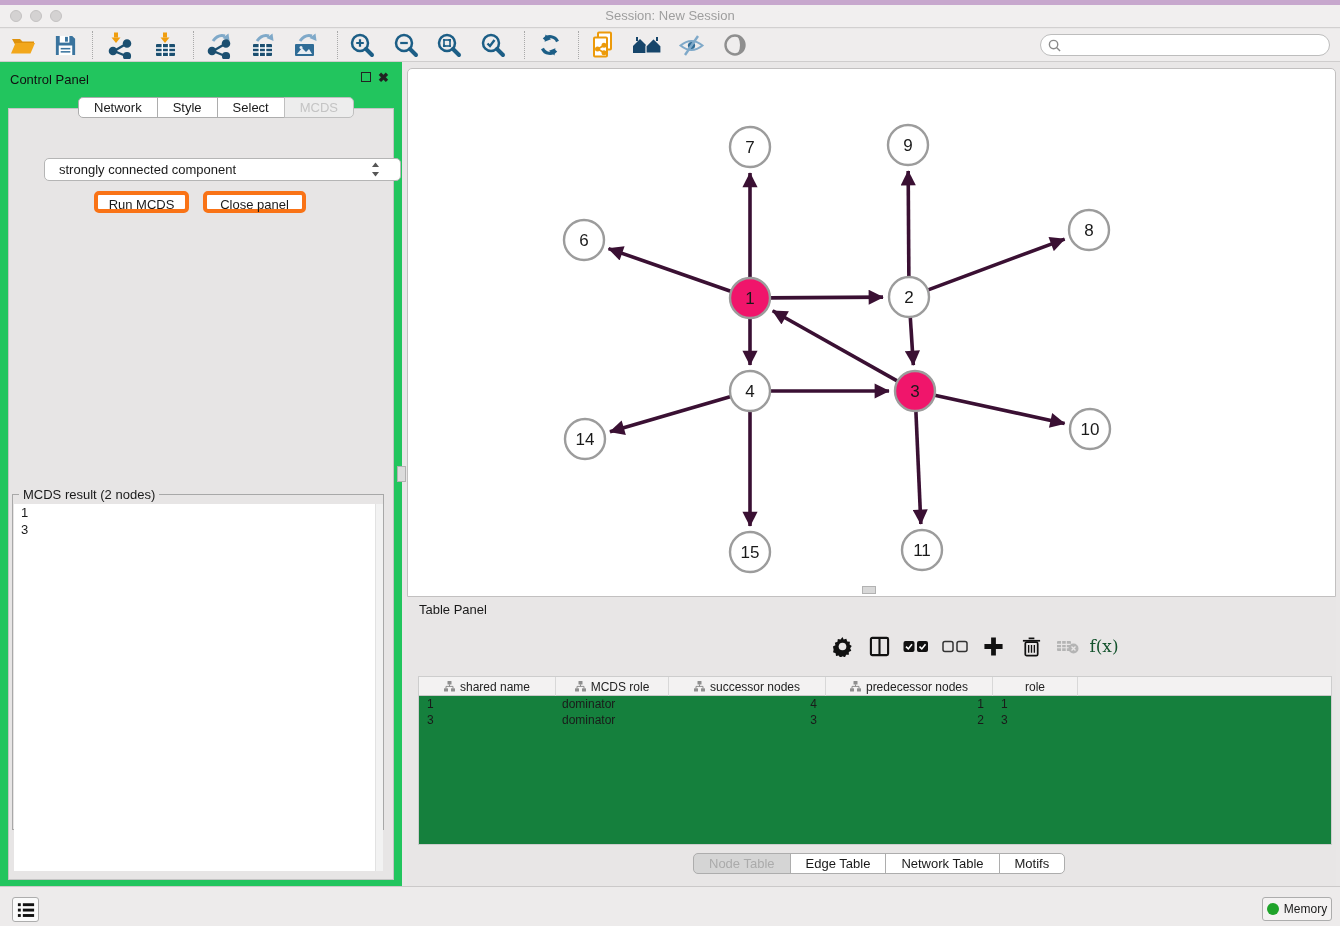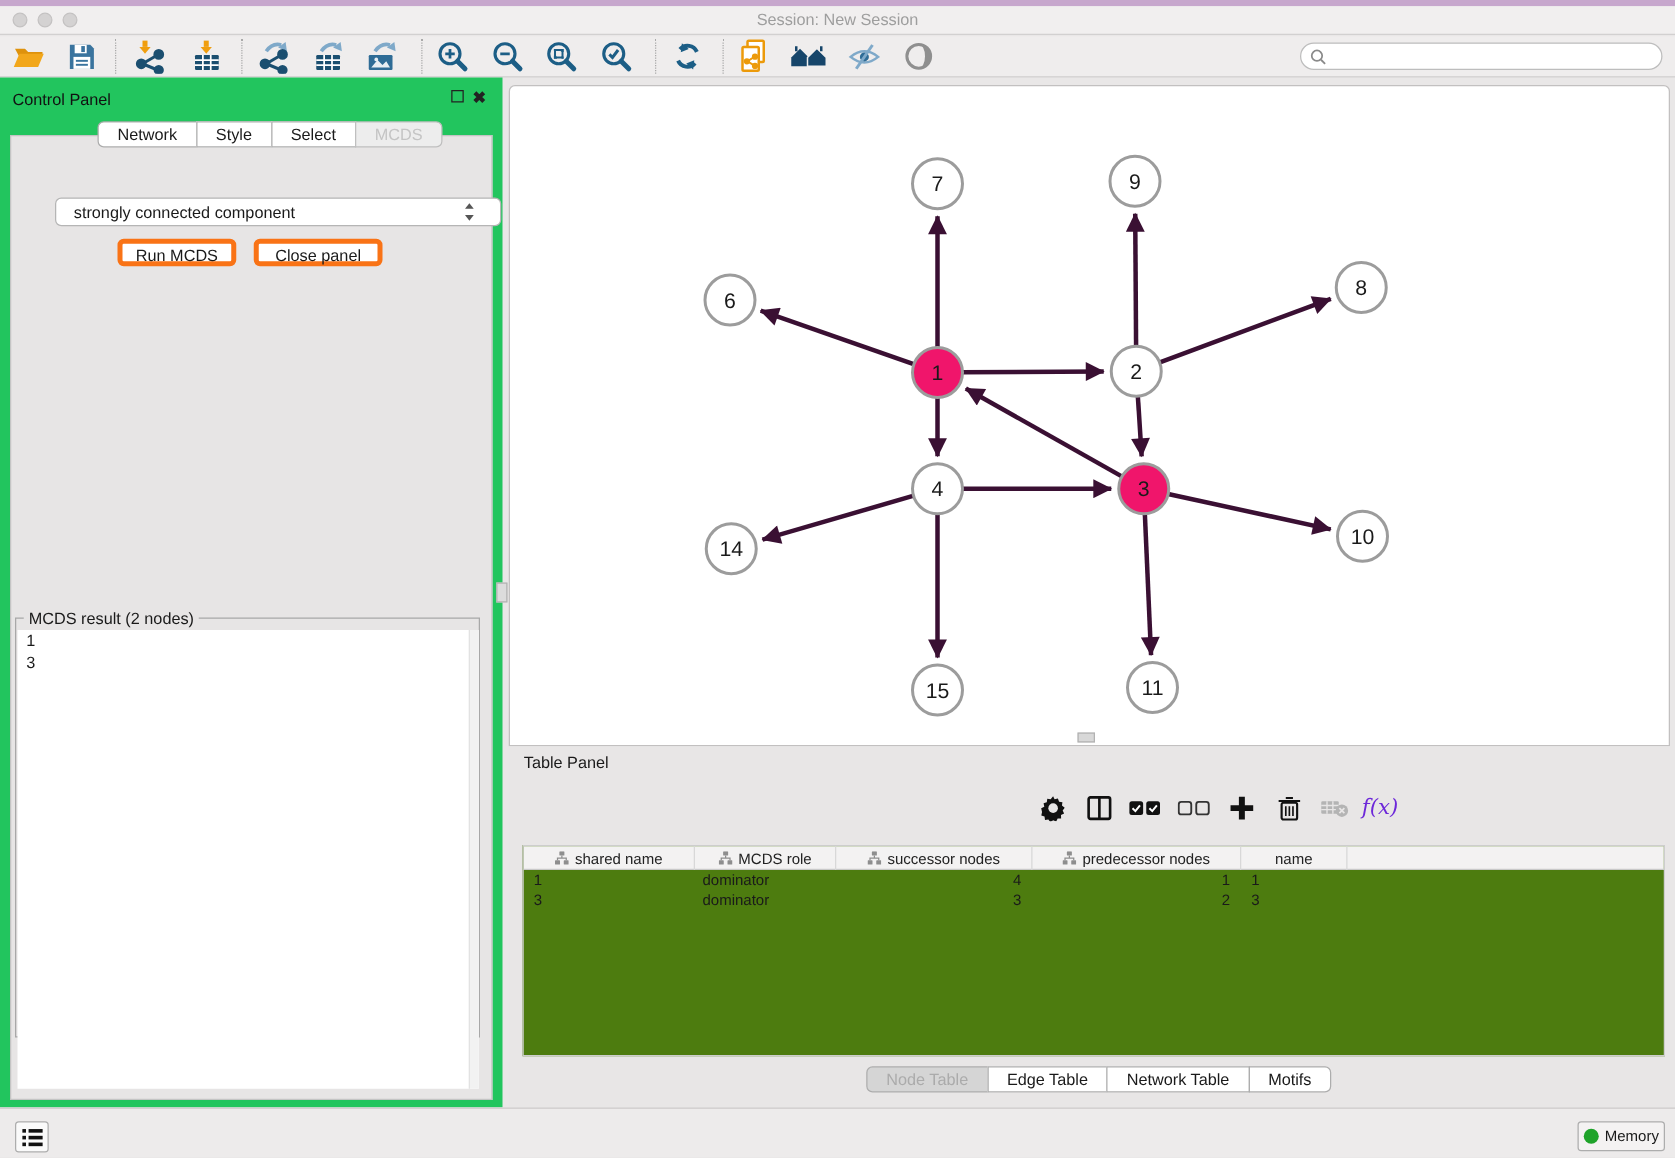"f(x)" #fx-btn { color: #6d28d9 -> #14532d; font-style: italic -> none }
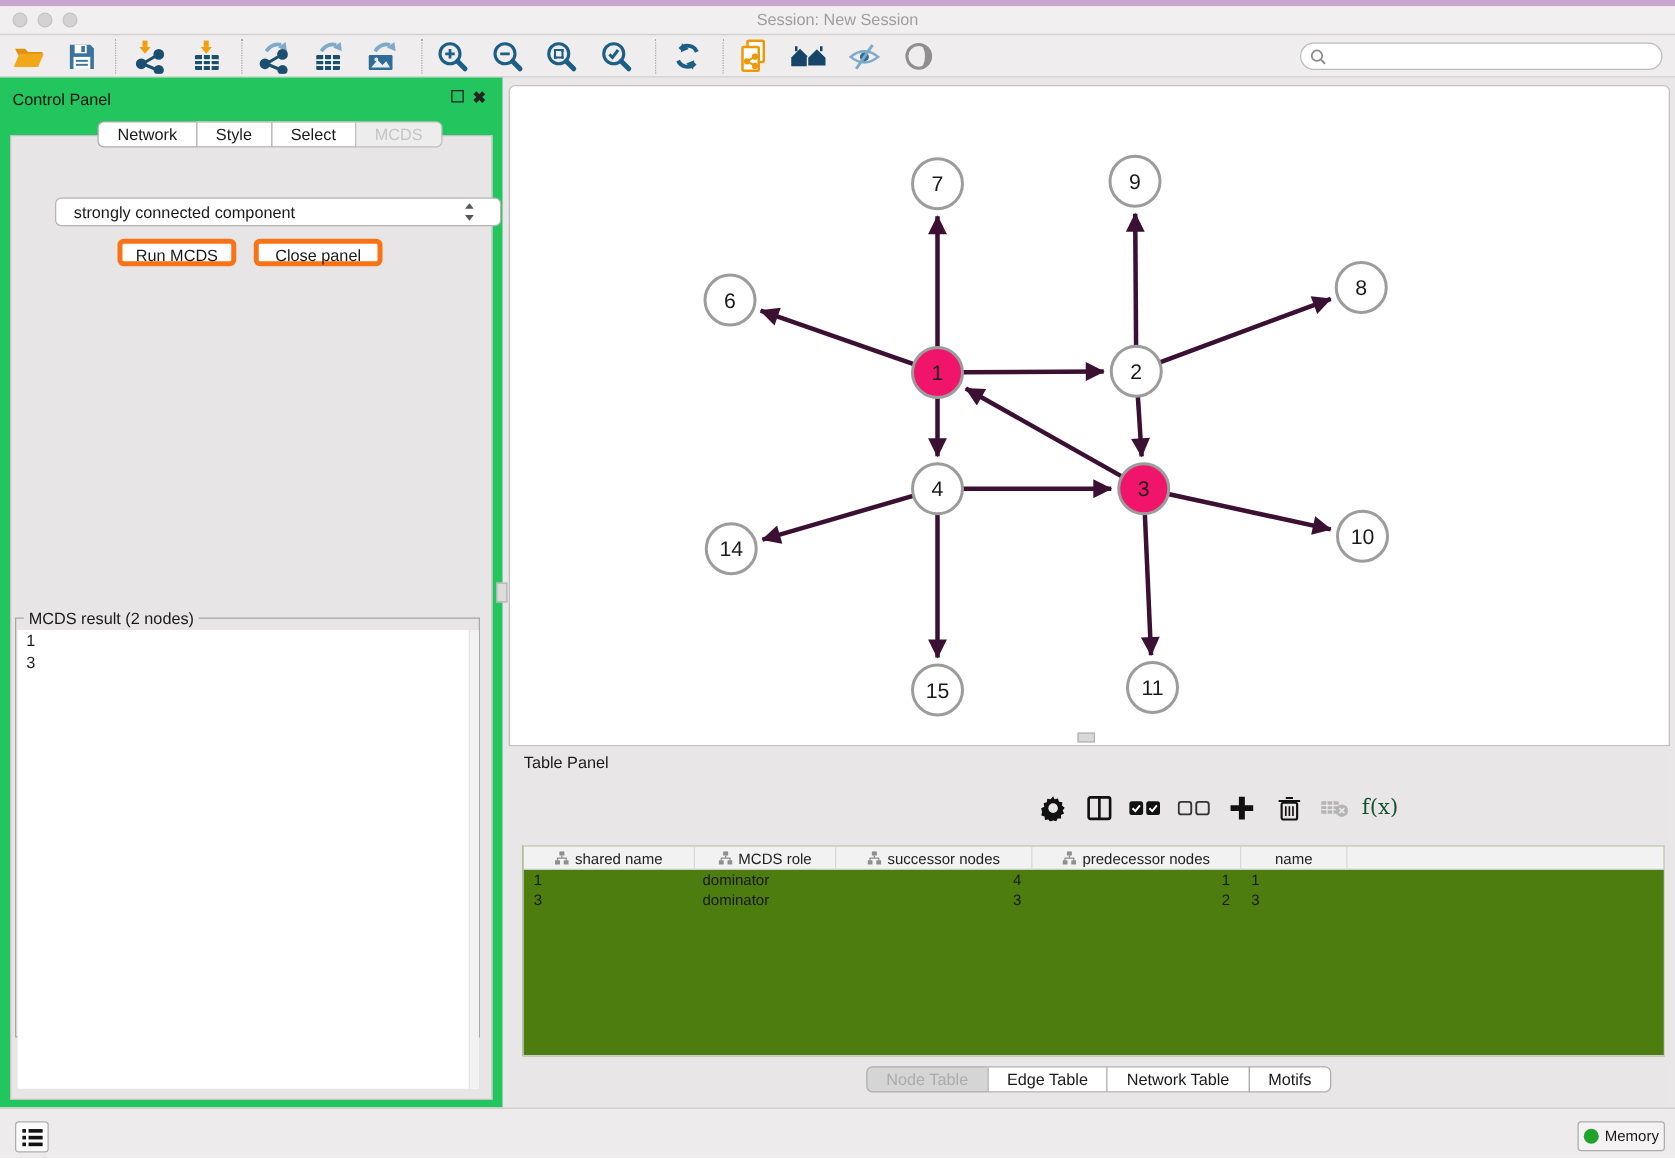"shared name" #node-table { background: #4d7c0f -> #15803d }
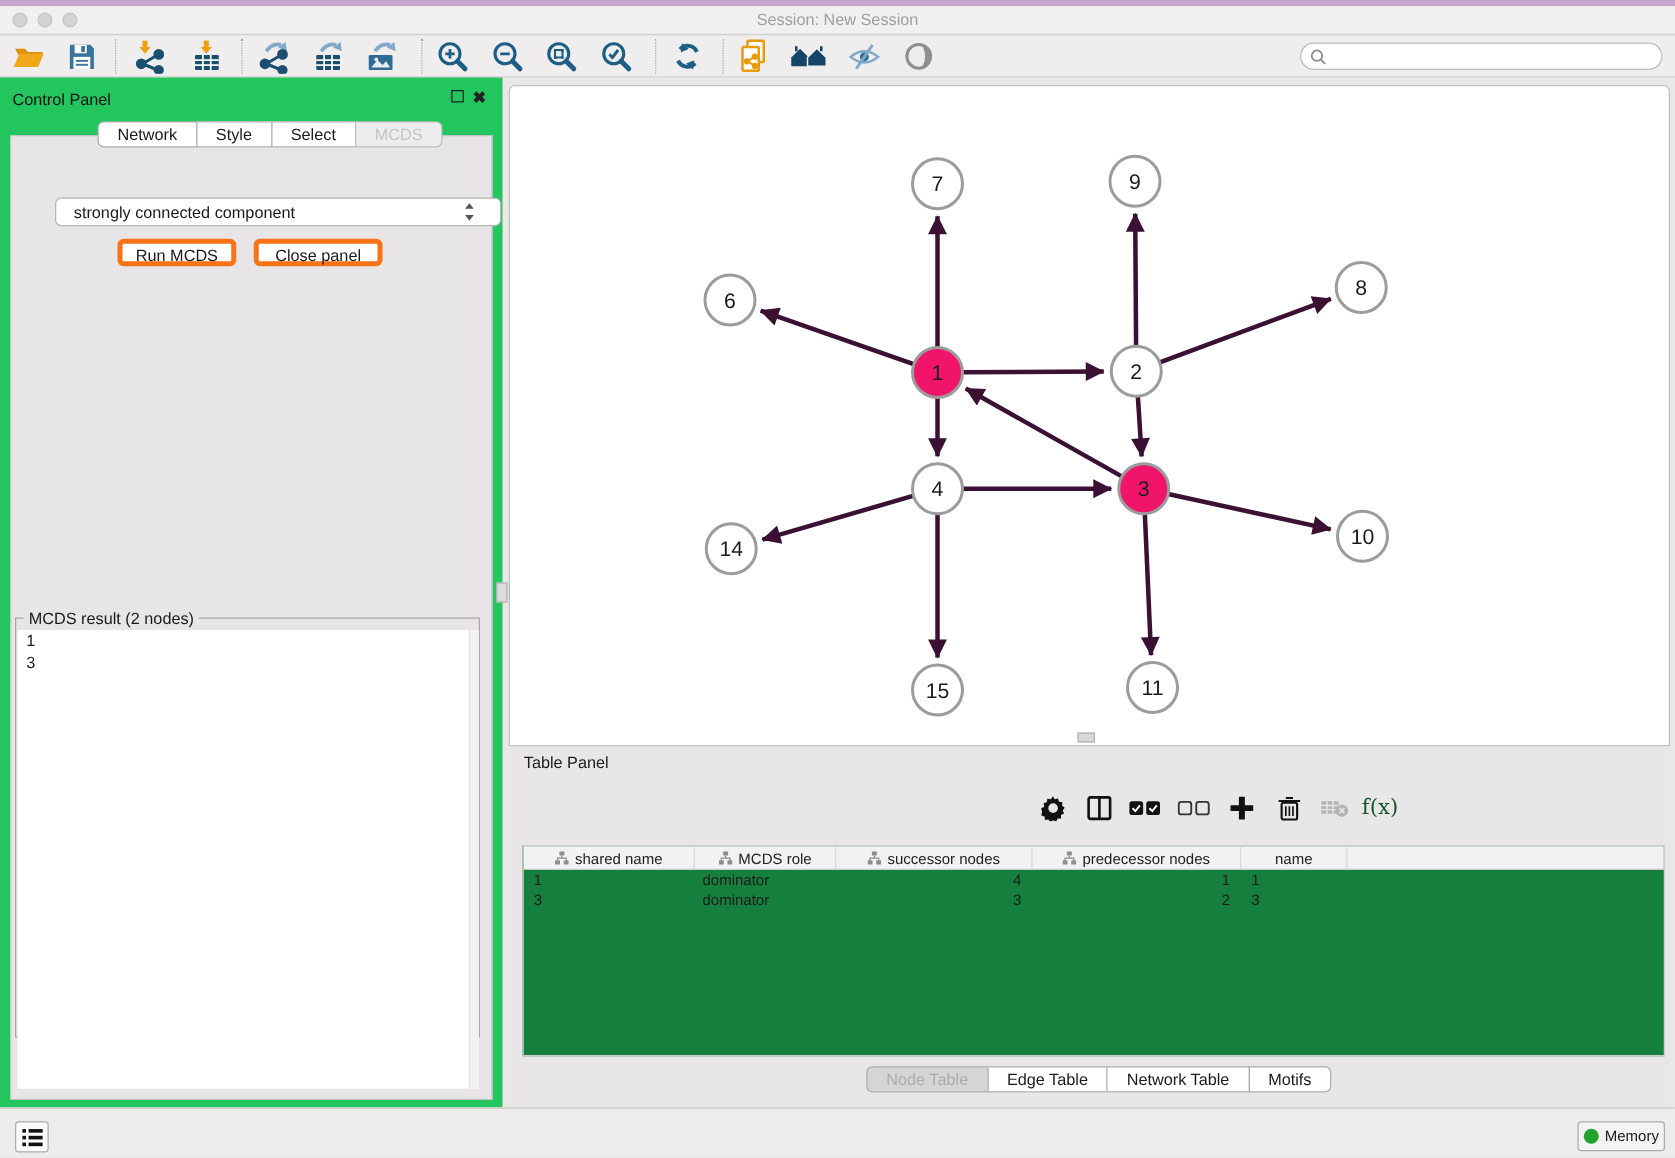"name" span { text: name -> role }
